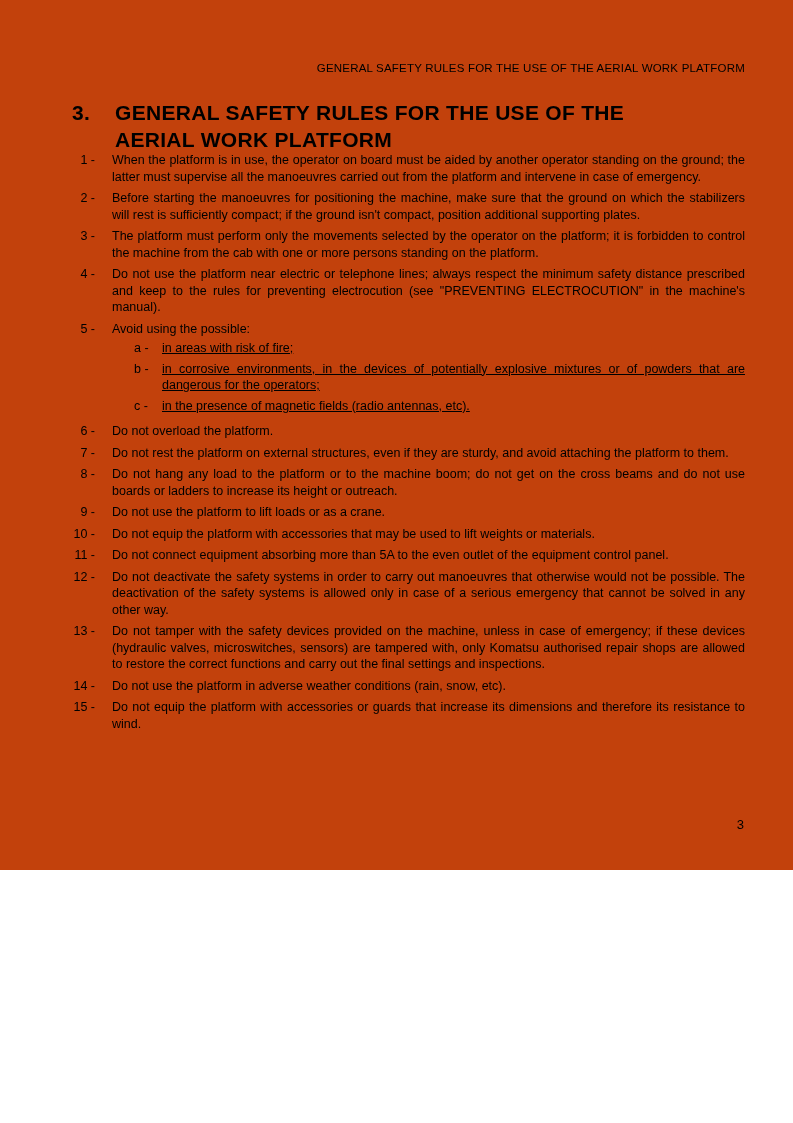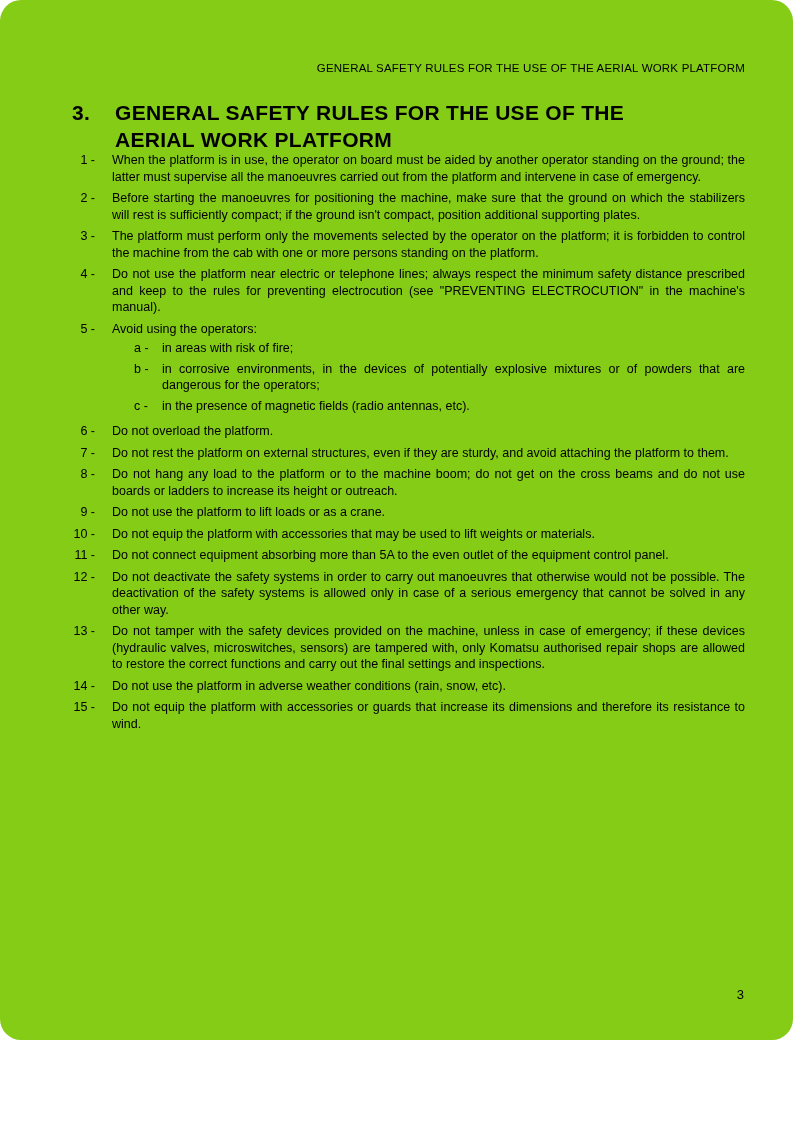"GENERAL SAFETY RULES FOR THE" .page { background: #84cc16 -> #c2410c; border-radius: 21px -> none; height: 1040px -> 870px }
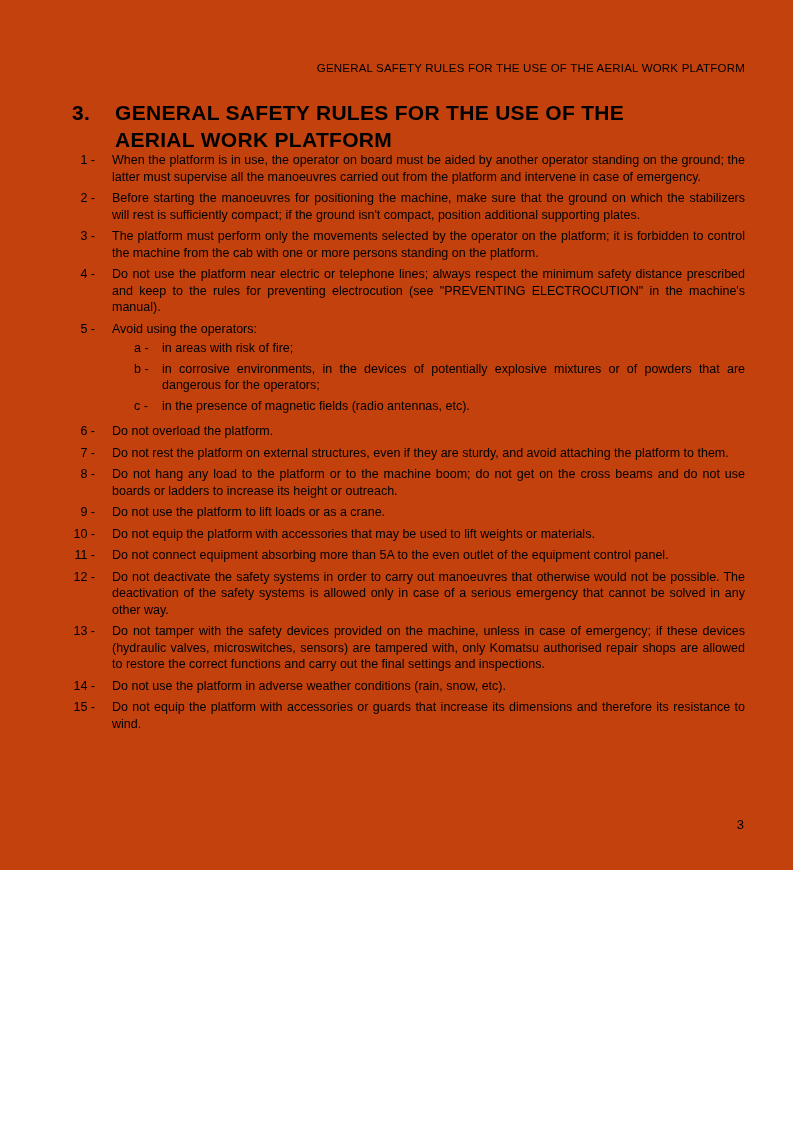"Avoid using the operators:" div.rule-text { text: operators -> possible }
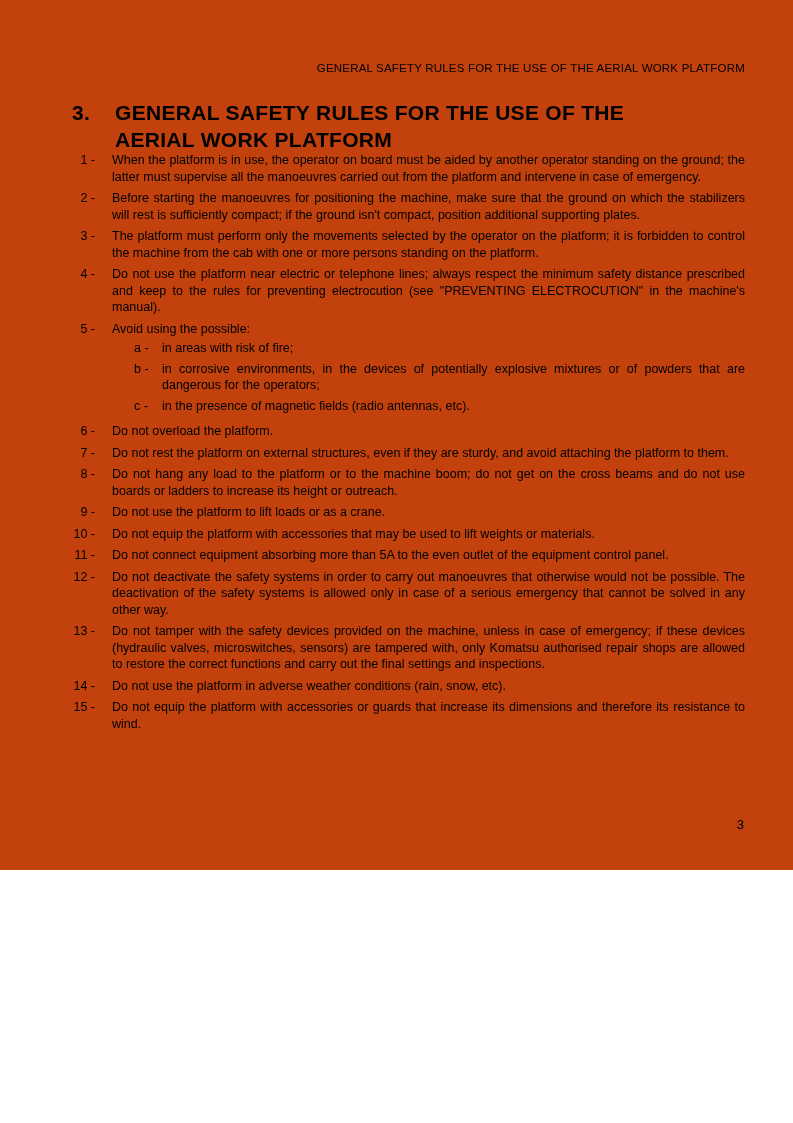"in areas with risk of" .subitem-text { text-decoration: none -> underline }
